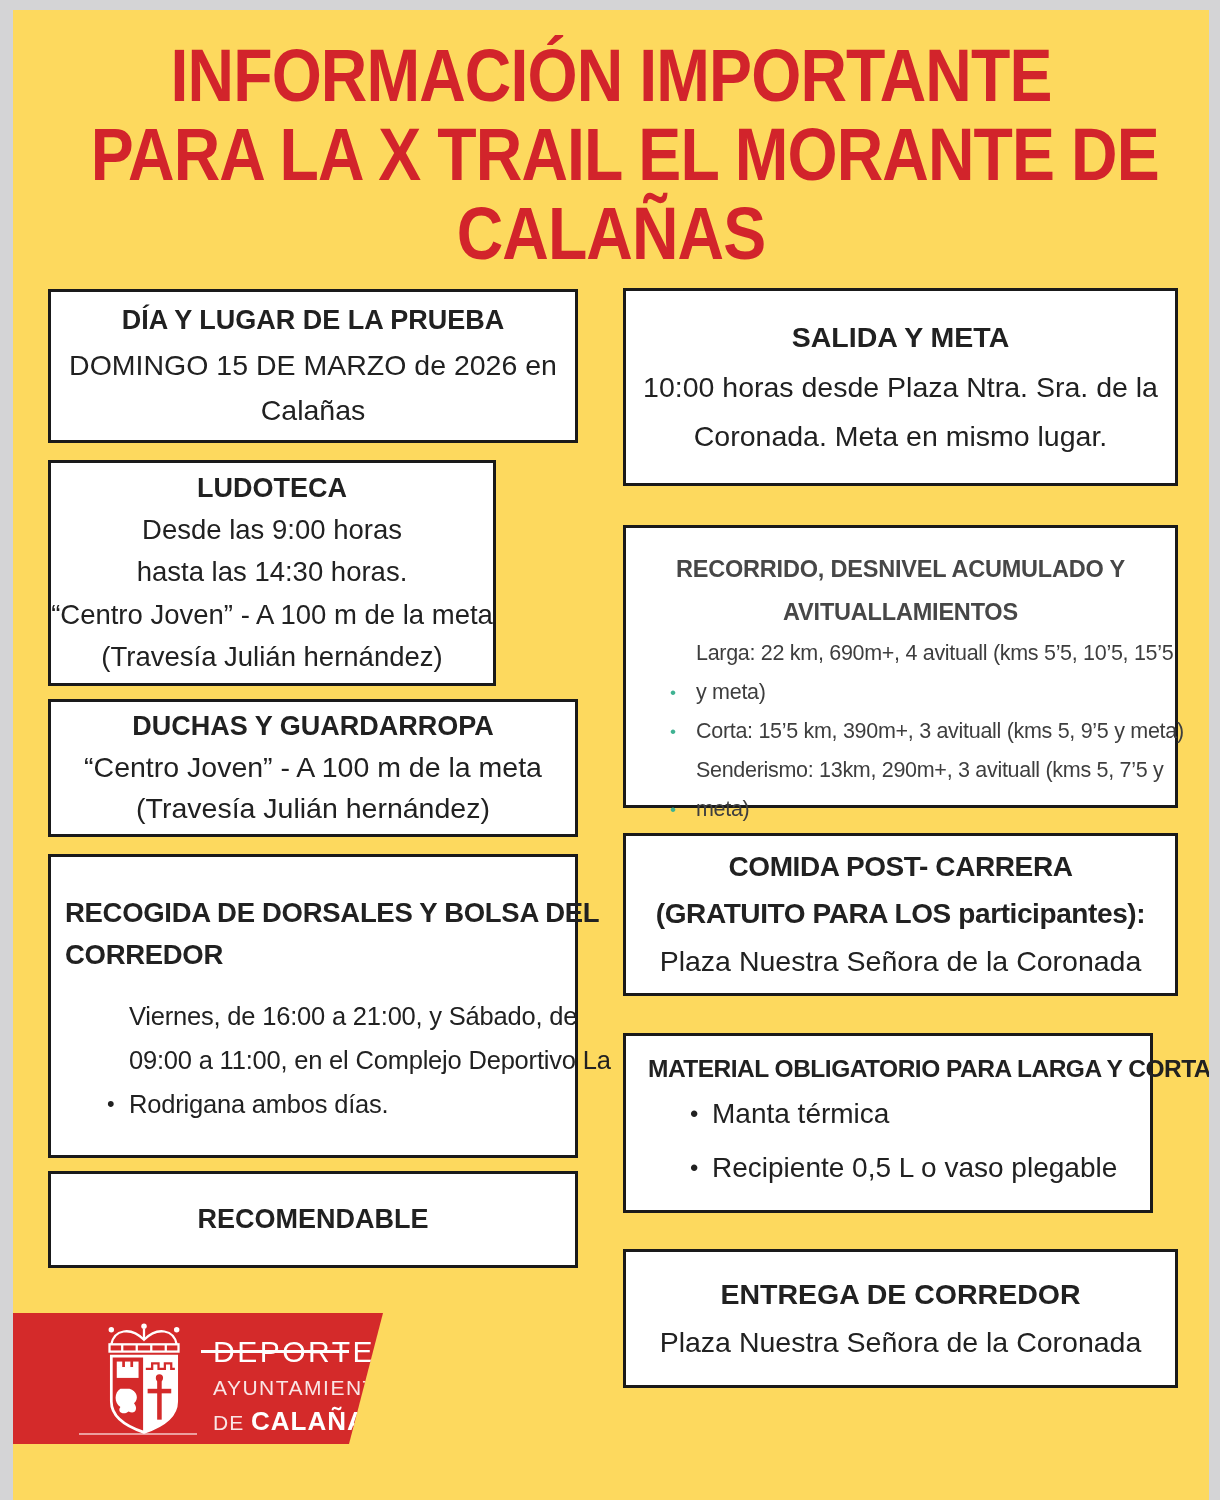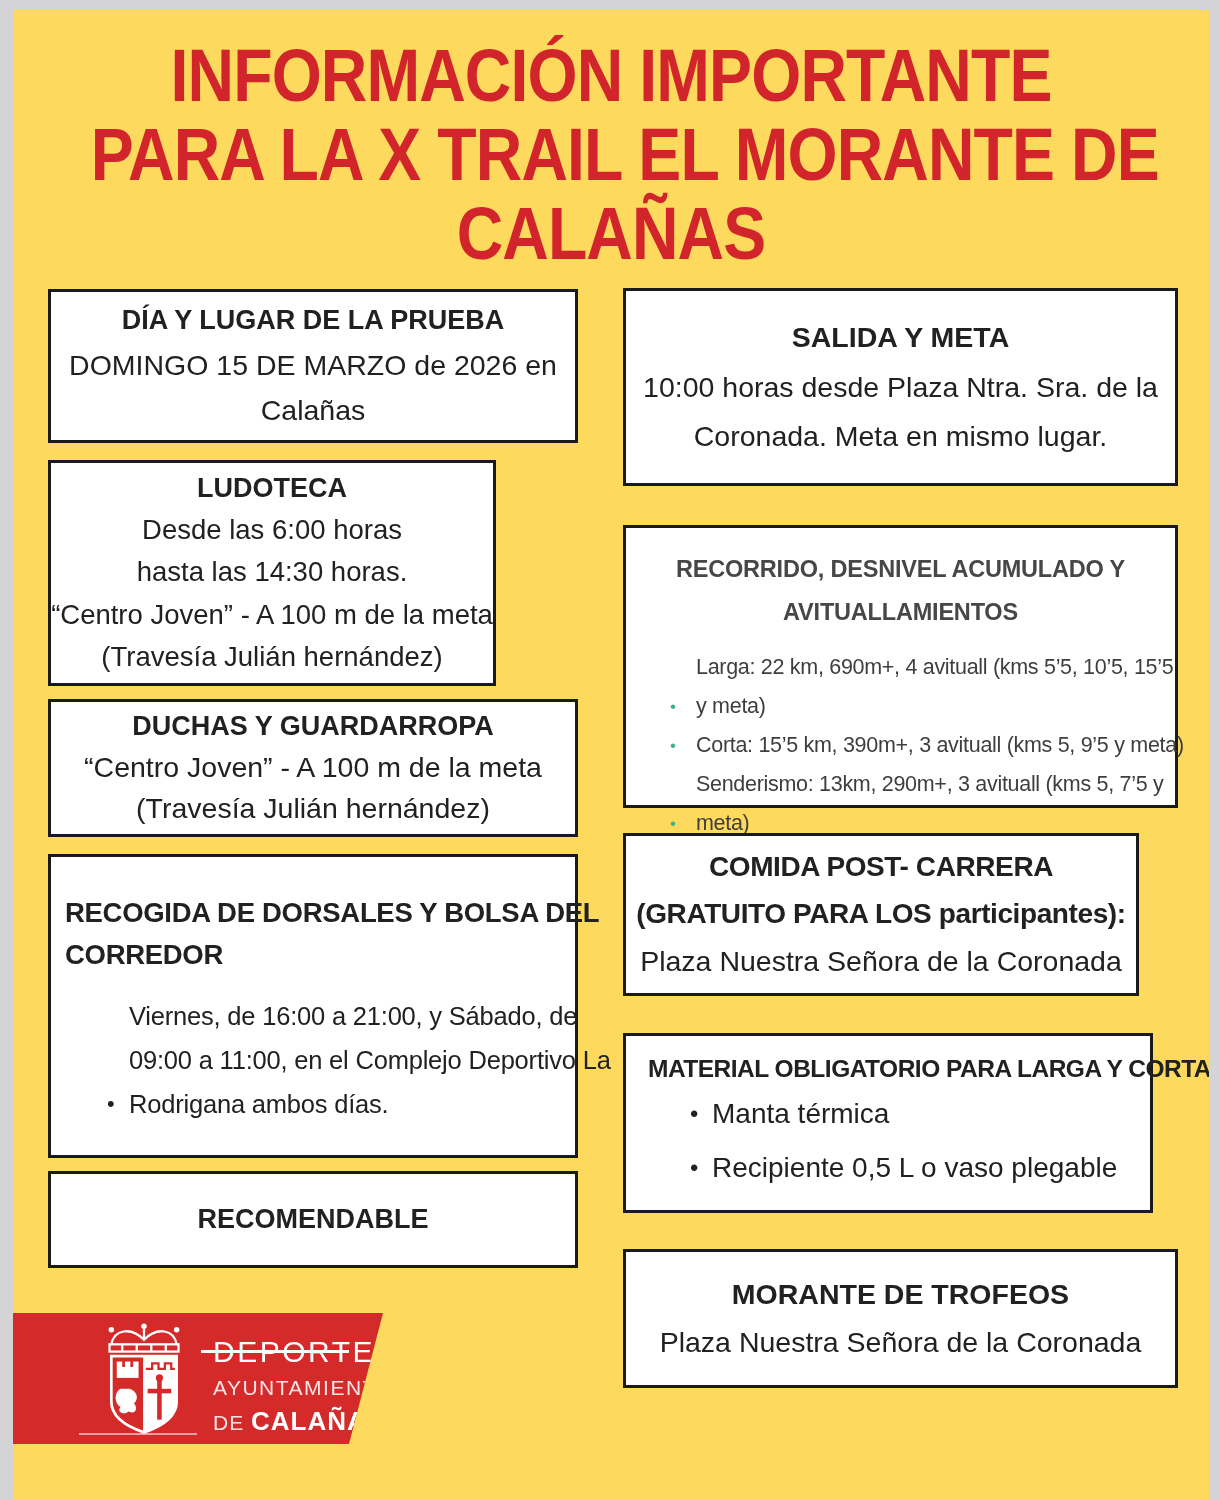"Desde las 6:00 horas" div.line { text: 6:00 -> 9:00 }
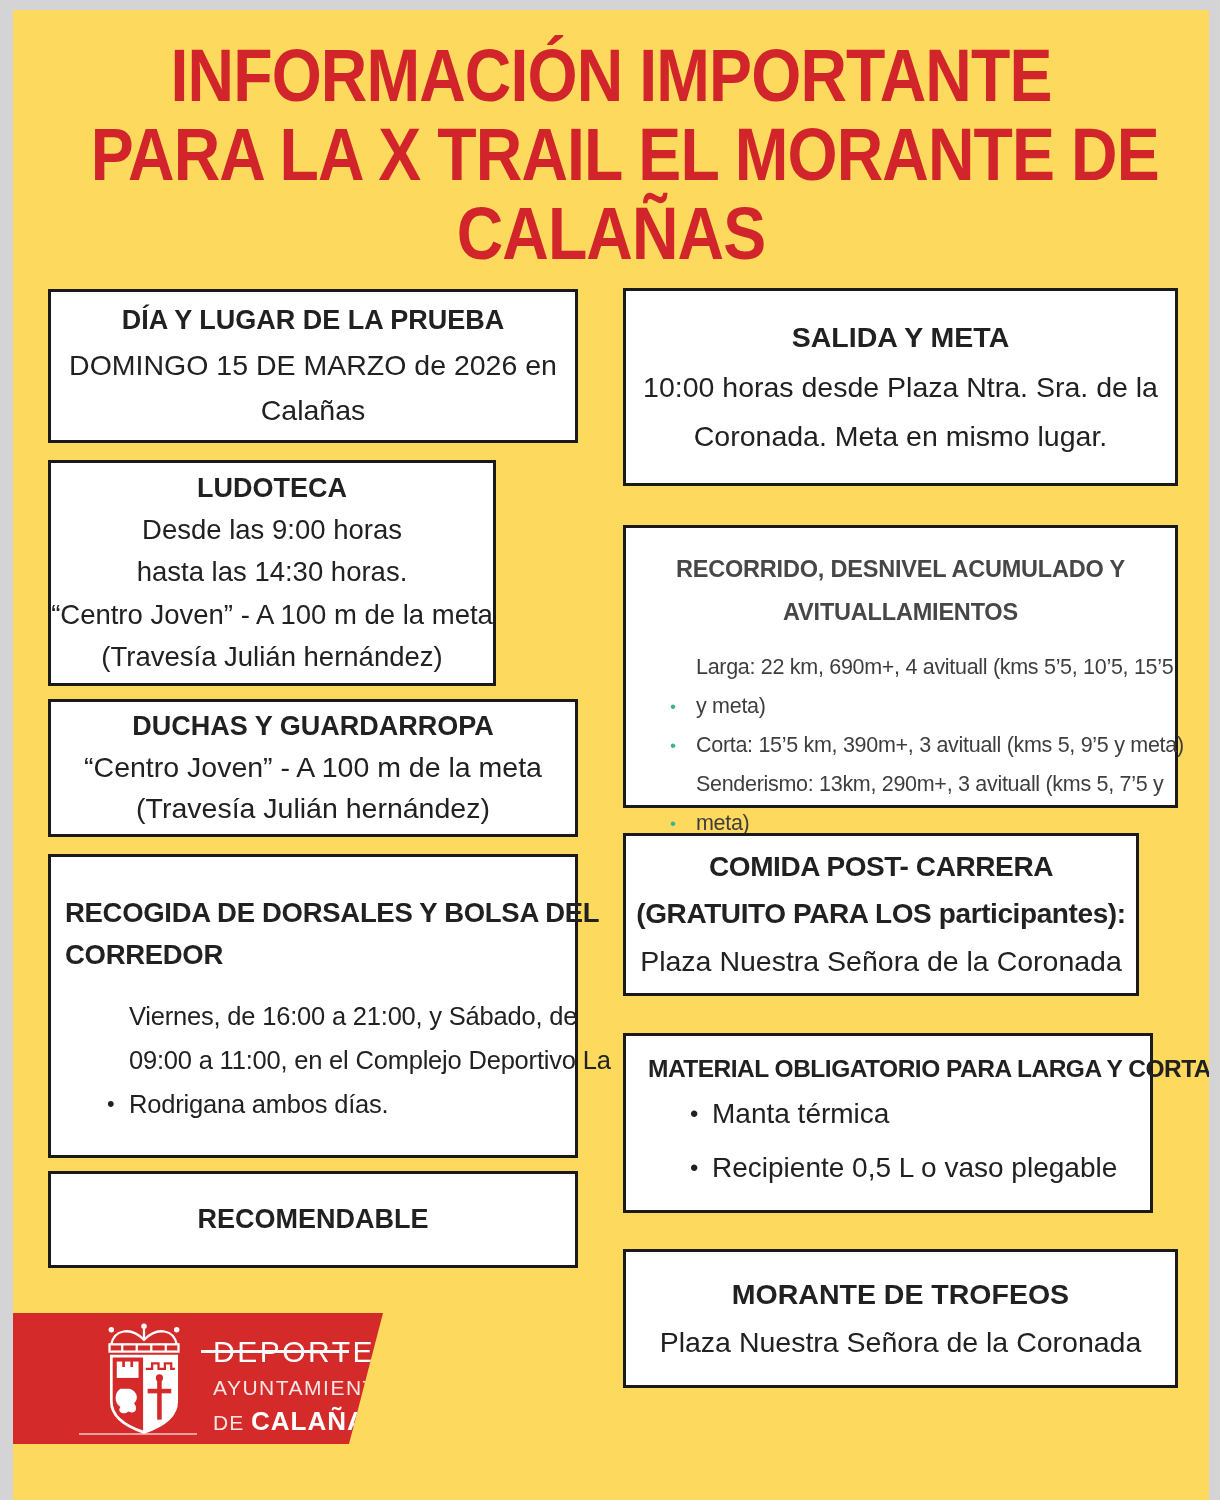"RECORRIDO, DESNIVEL ACUMULADO Y" #box-recorrido { gap: 14px -> none }
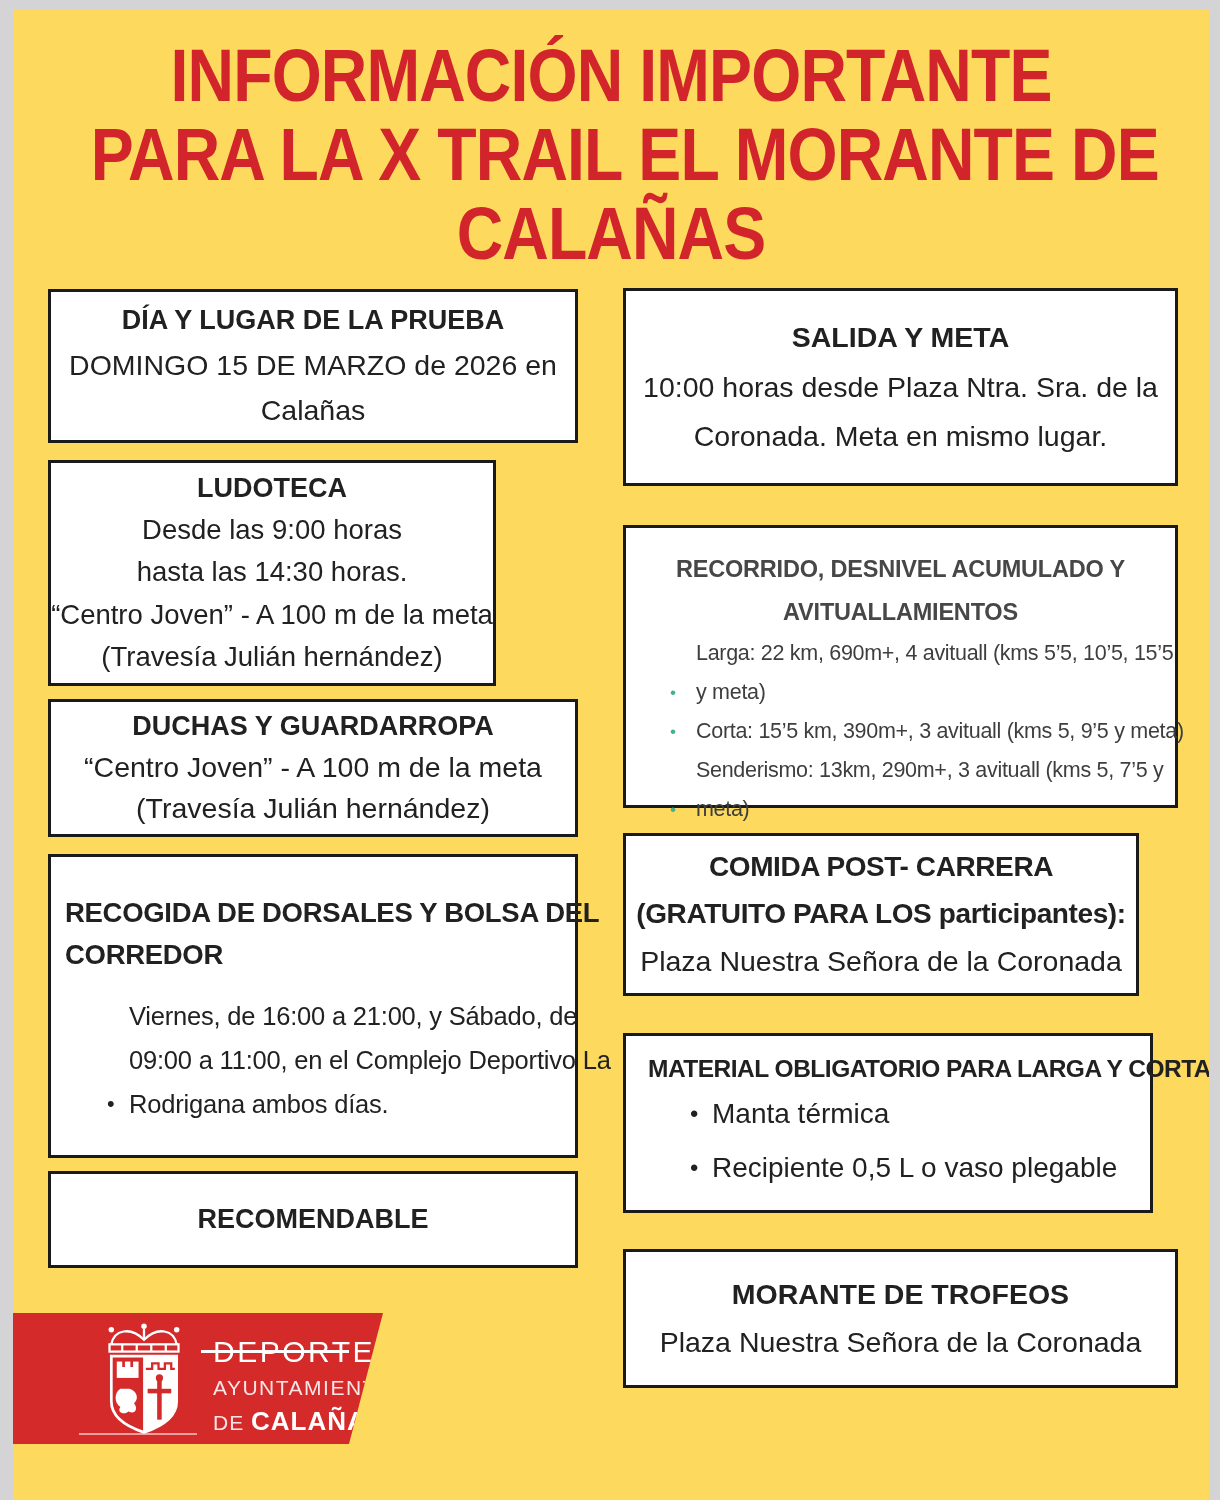"COMIDA POST- CARRERA" #box-comida { width: 516px -> 555px }
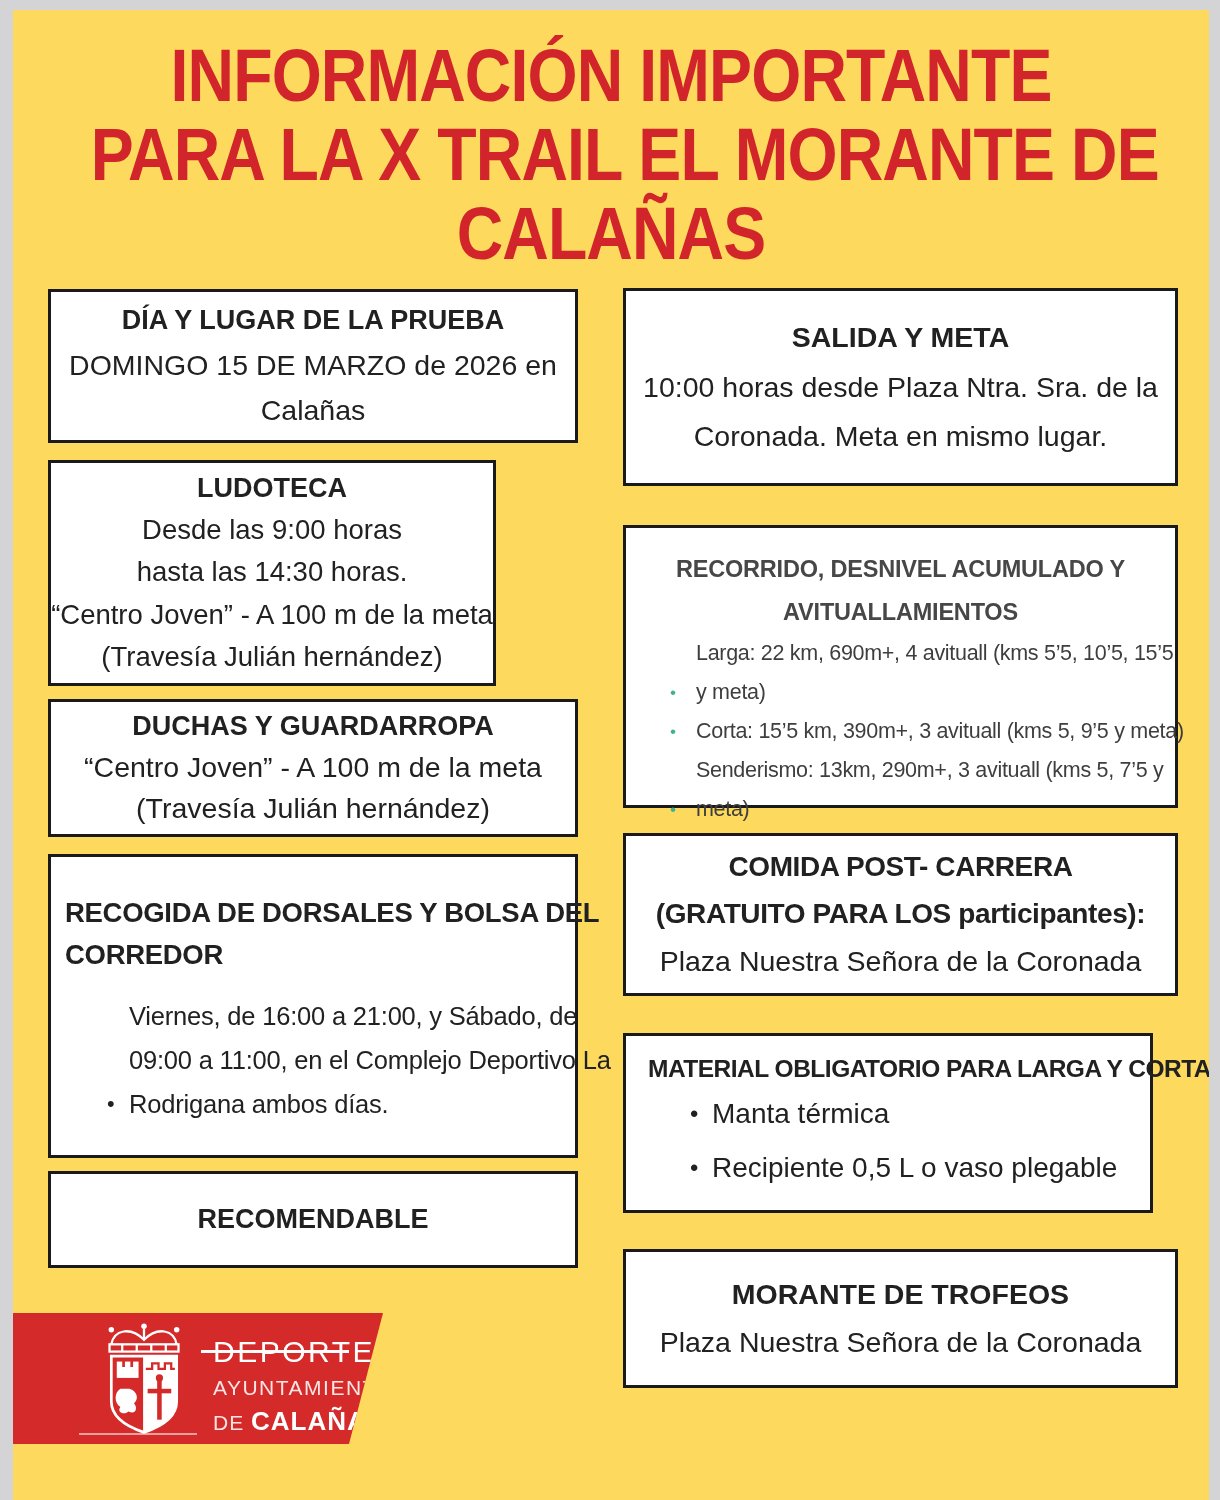"MORANTE DE TROFEOS" div.heading { text: MORANTE DE TROFEOS -> ENTREGA DE CORREDOR }
